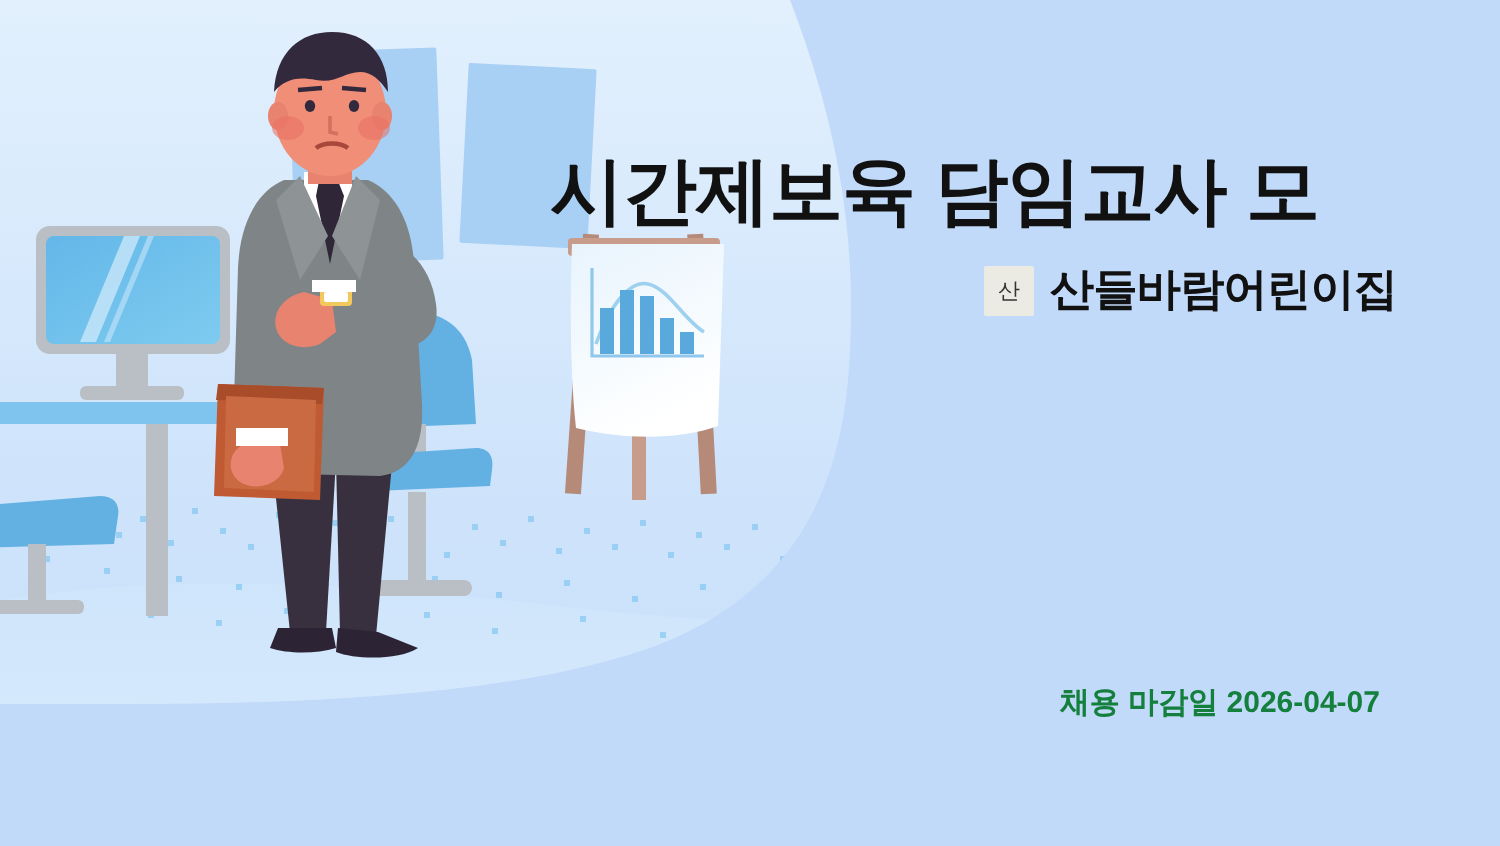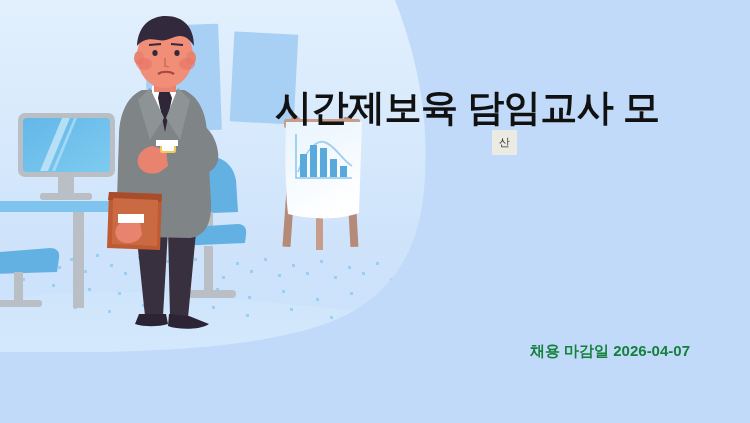"시간제보육 담임교사 모" #title { top: 84px -> 72px }
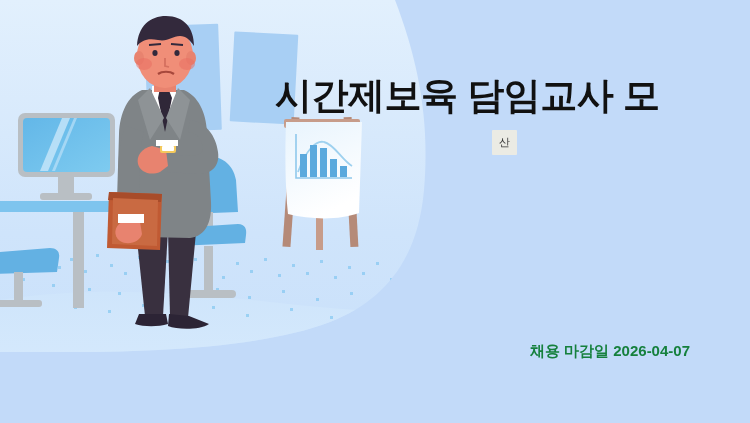"산들바람어린이집" div { html: none -> <div>산들바람어린이집</div> }
